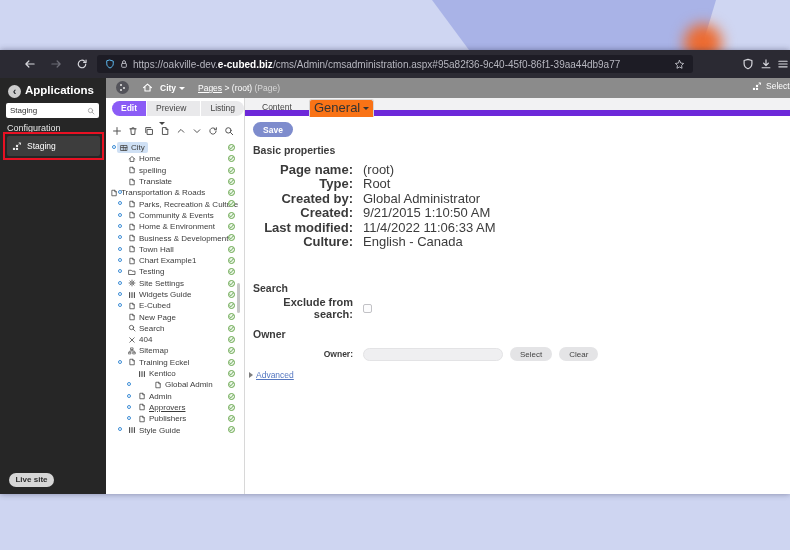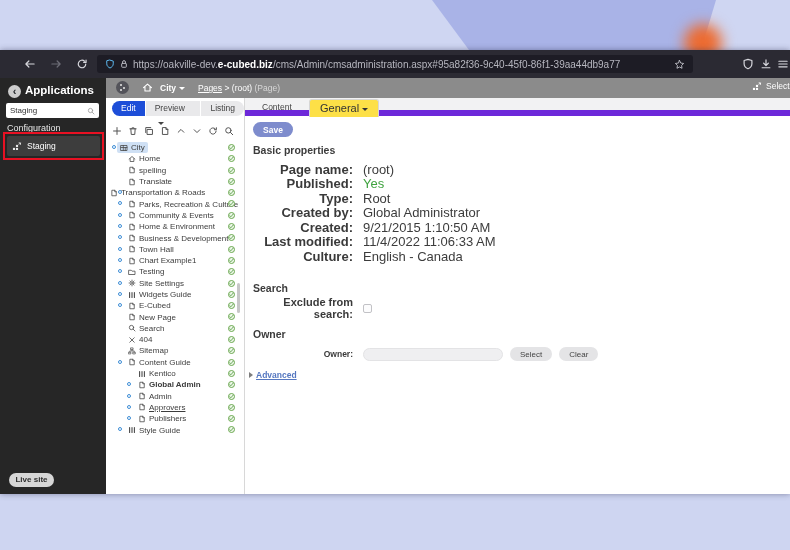"Edit" .mode-tab.active { background: #1d4ed8 -> #8b5cf6; font-weight: normal -> bold }
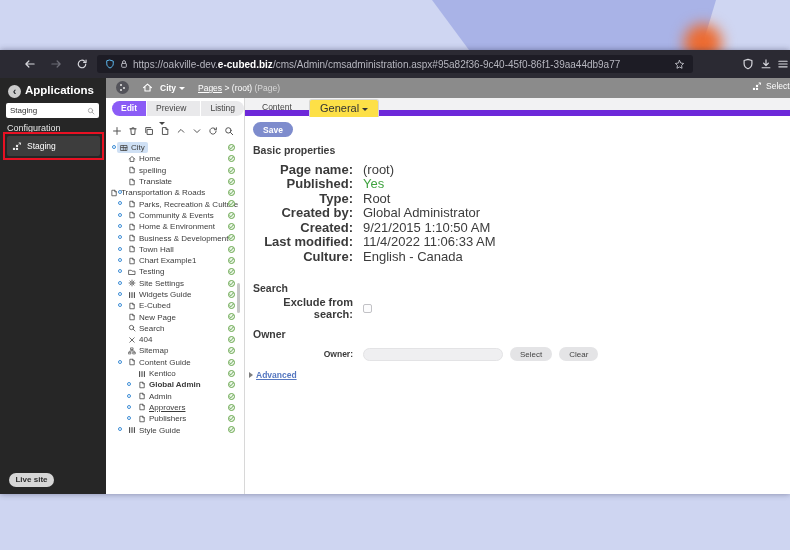"General" .tab-active { background: #fde047 -> #f97316; font-size: 11px -> 13px; padding: 0 10px -> 0 4px }
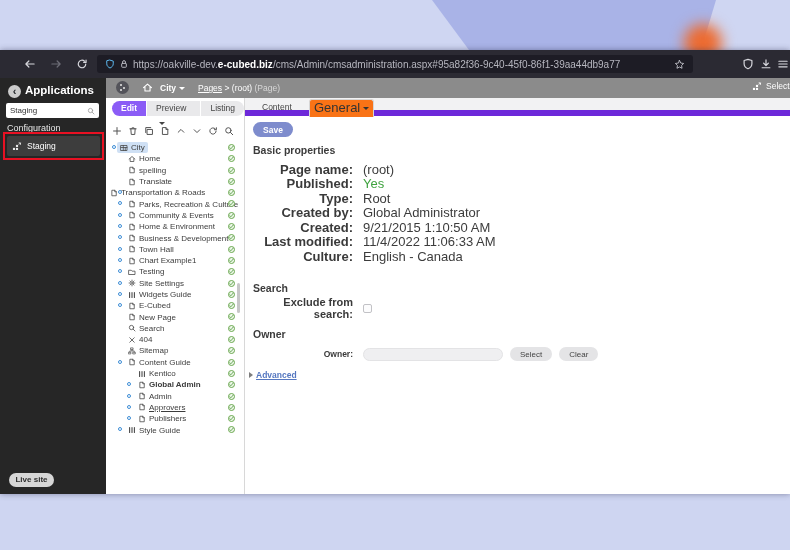"Published:" div.form-row { html: <div> <span>Published:</span> <span>Yes</span> </div> -> none }
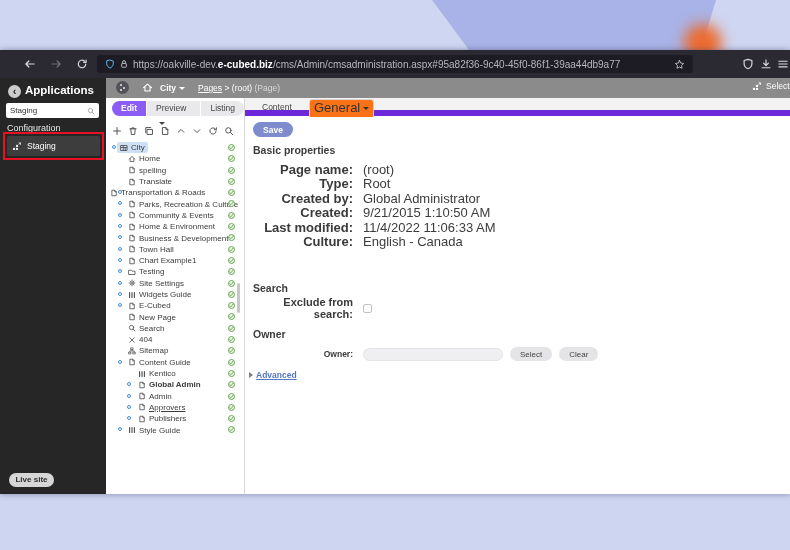"Content Guide" span.tree-label { text: Content Guide -> Training Eckel }
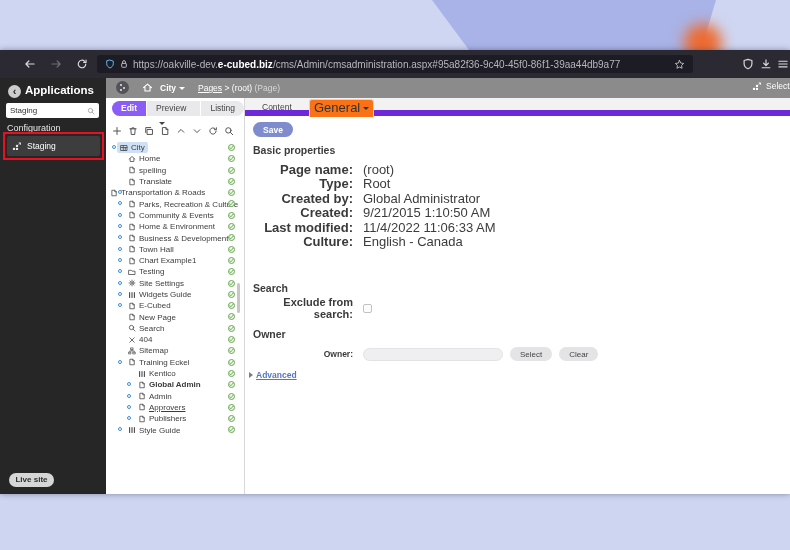"Advanced" .advanced { font-weight: bold -> none }
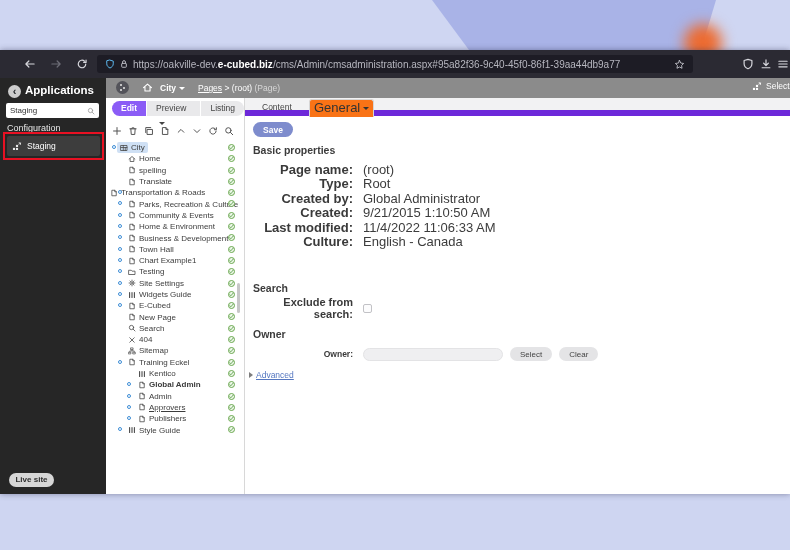"Global Admin" span.row-inner { font-weight: bold -> none; left: 29px -> 45px }
